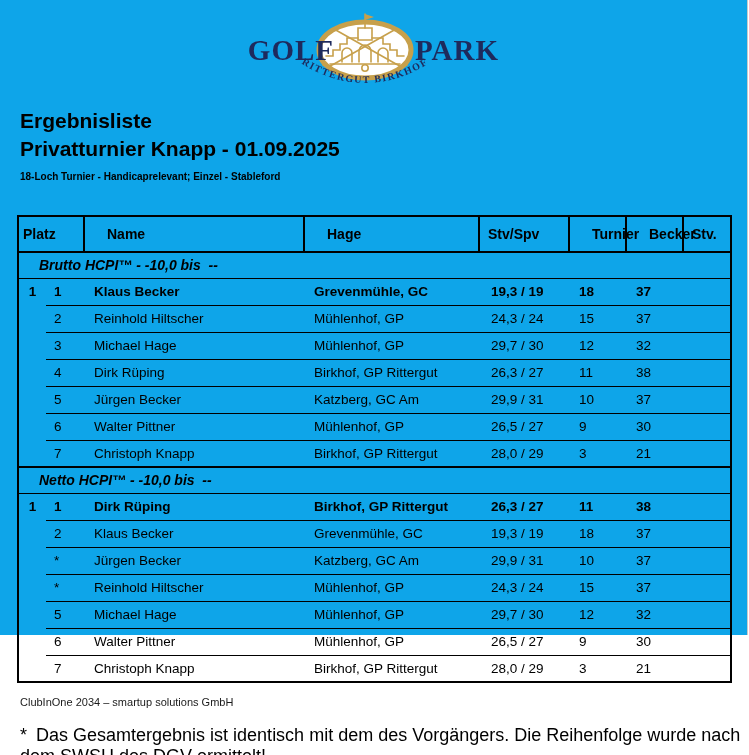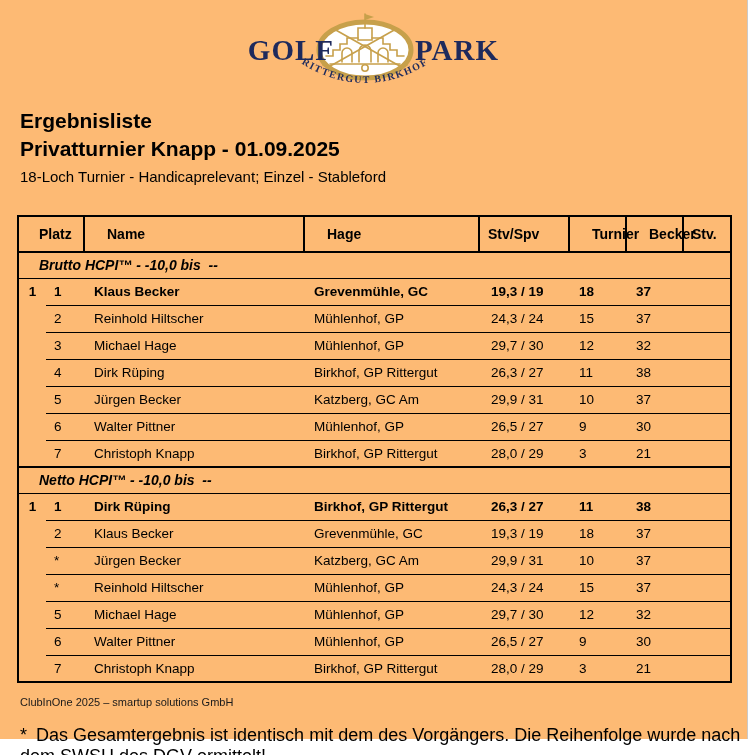"GOLF" .page { background: #fdba74 -> #0ea5e9; height: 739px -> 635px }
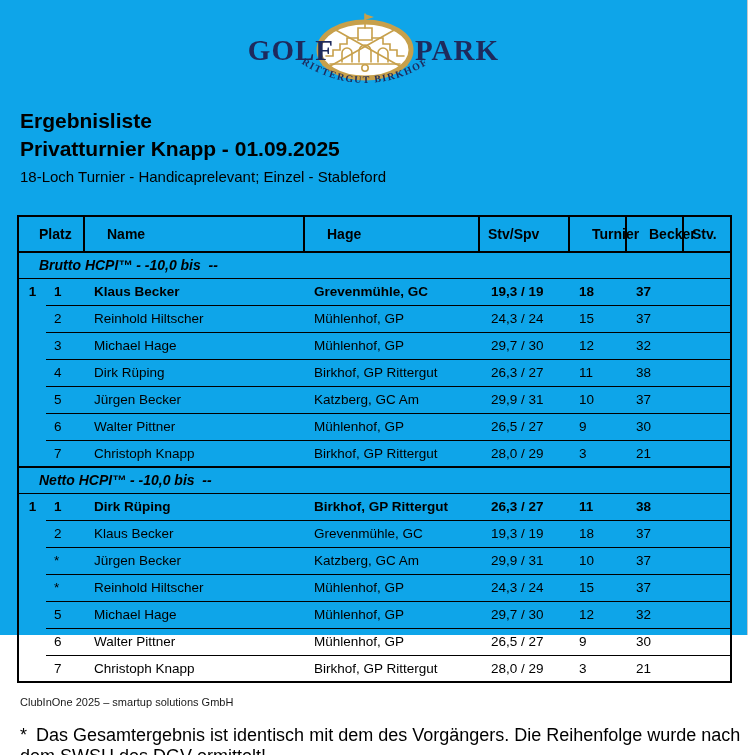"18-Loch Turnier - Handicaprelevant;" .title-desc { font-size: 15px -> 10px; font-weight: none -> bold }
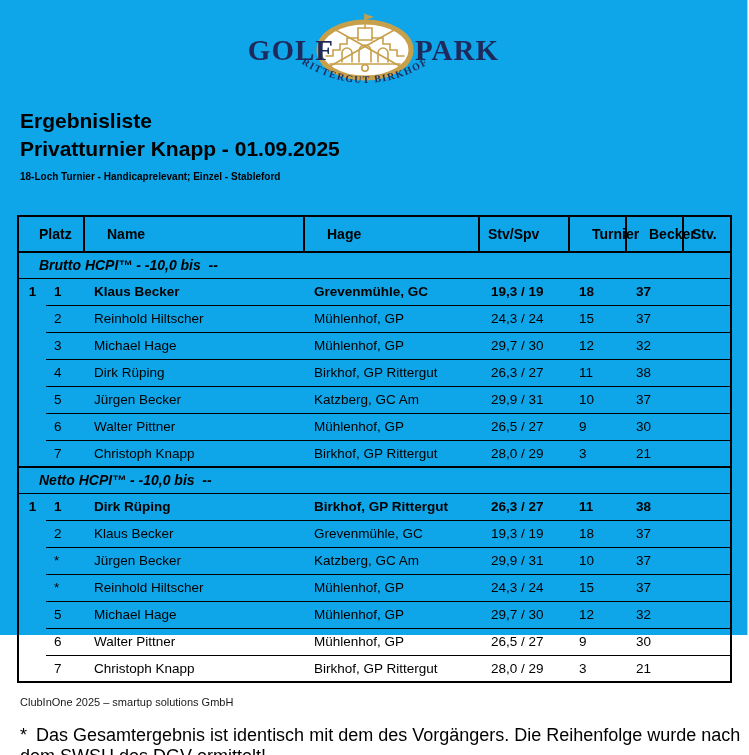"Platz" table.results thead th.h-platz { padding-left: 20px -> 4px }
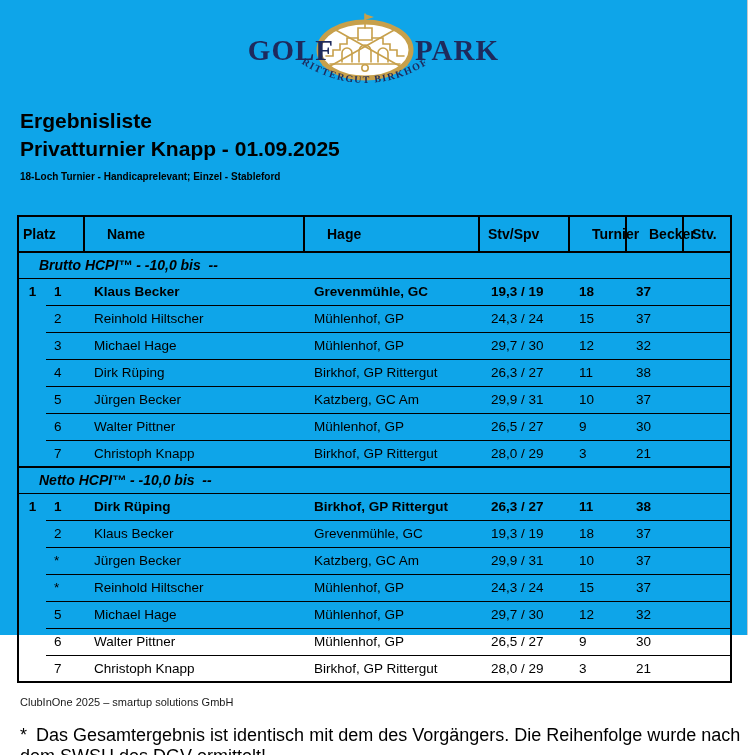"ClubInOne 2025 – smartup solutions" div.generator { text: 2025 -> 2034 }
